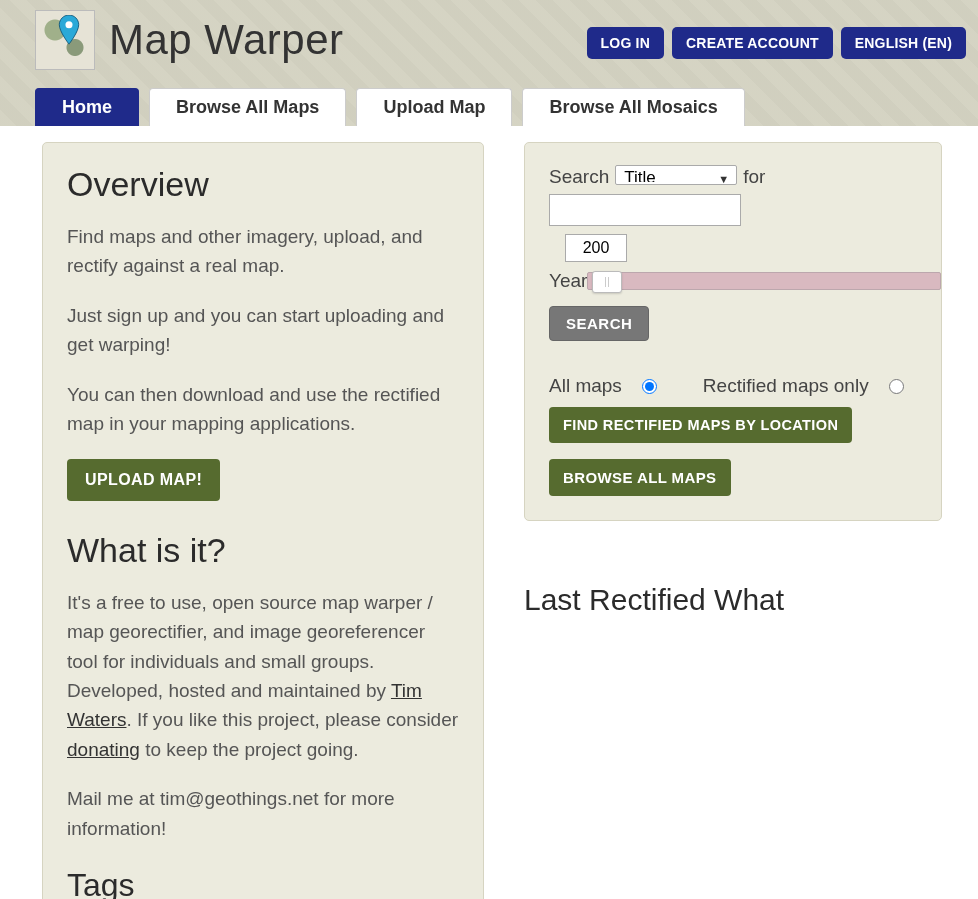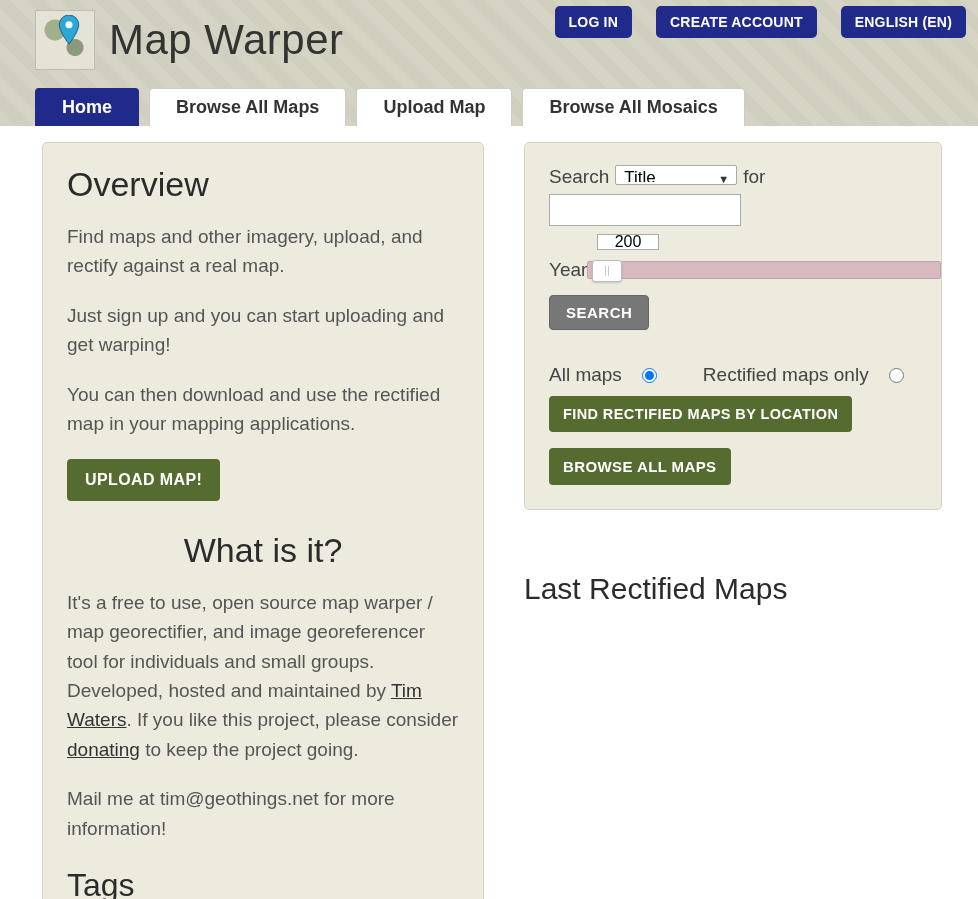"LOG IN" .top-buttons { gap: 24px -> 8px; top: 6px -> 27px }
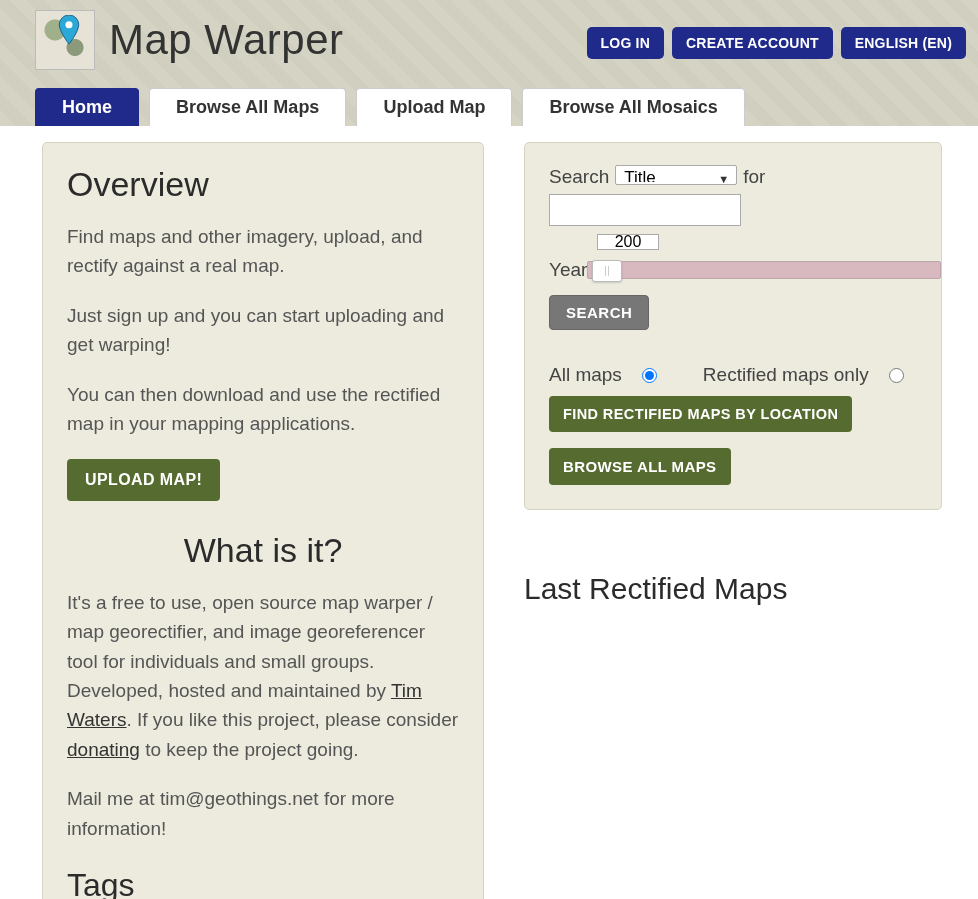"200" .txt-year { height: 16px -> 28px; margin-left: 48px -> 16px }
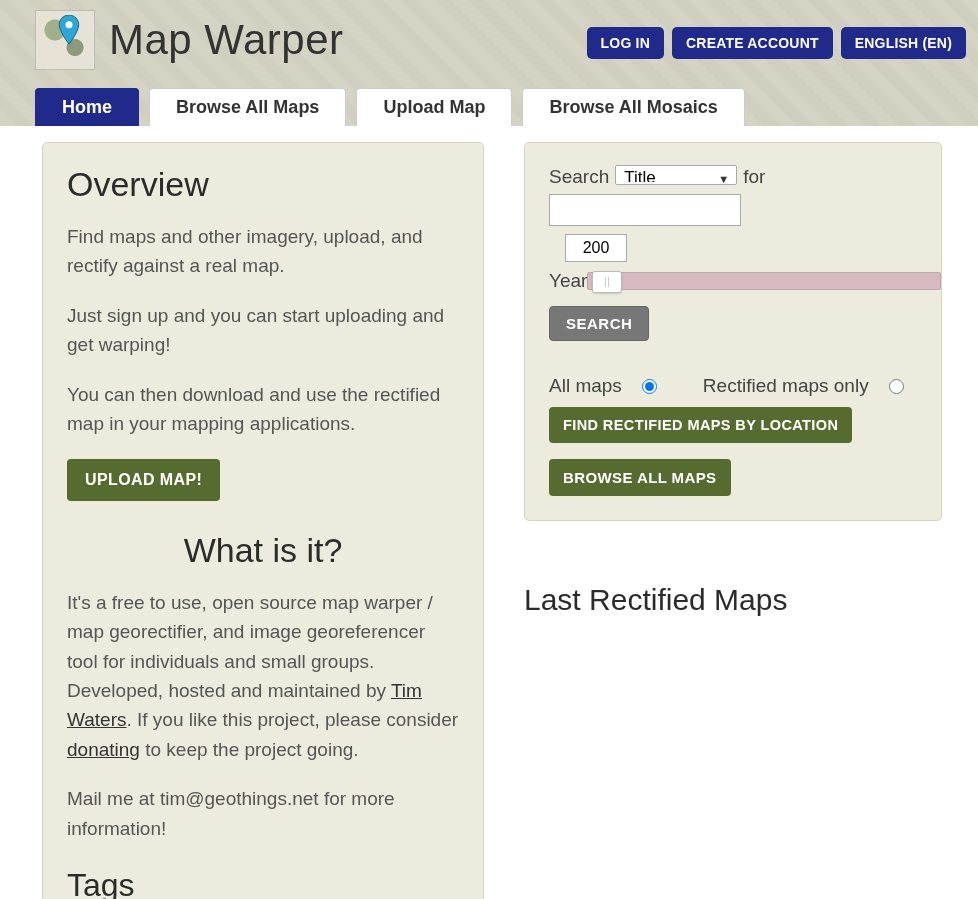"What is it?" h2.wis { text-align: center -> none }
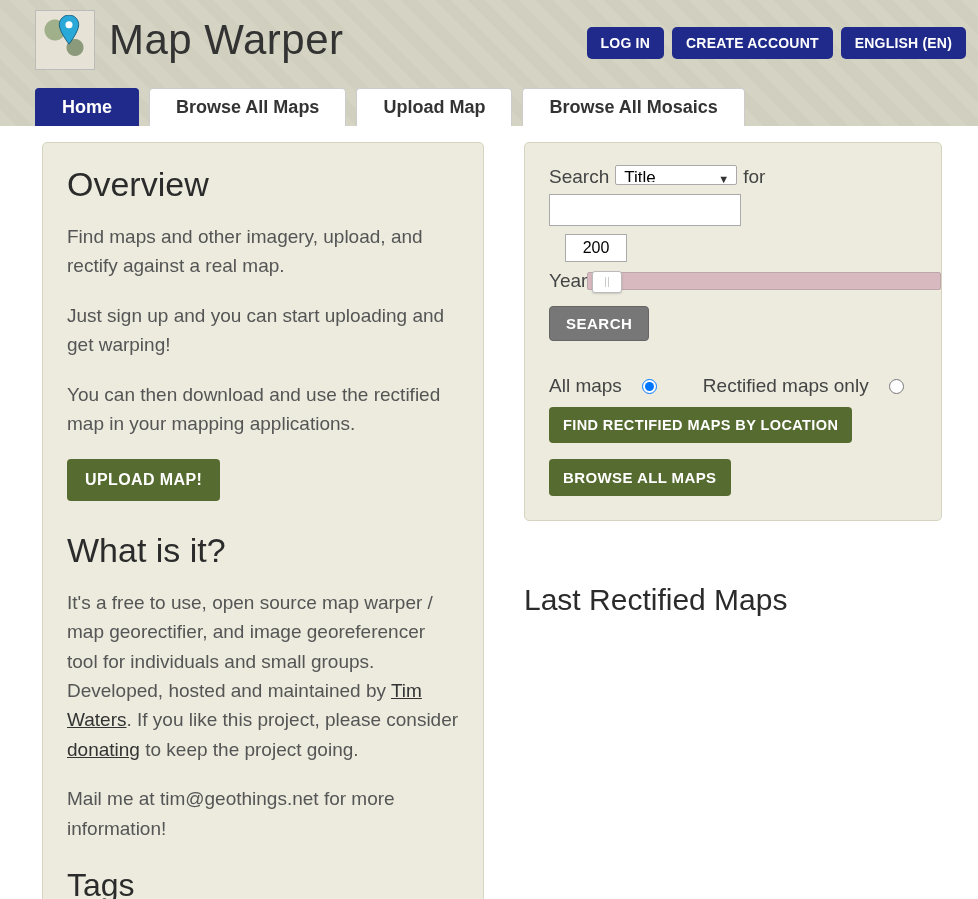"Last Rectified Maps" h2.last-rect { text: Maps -> What }
